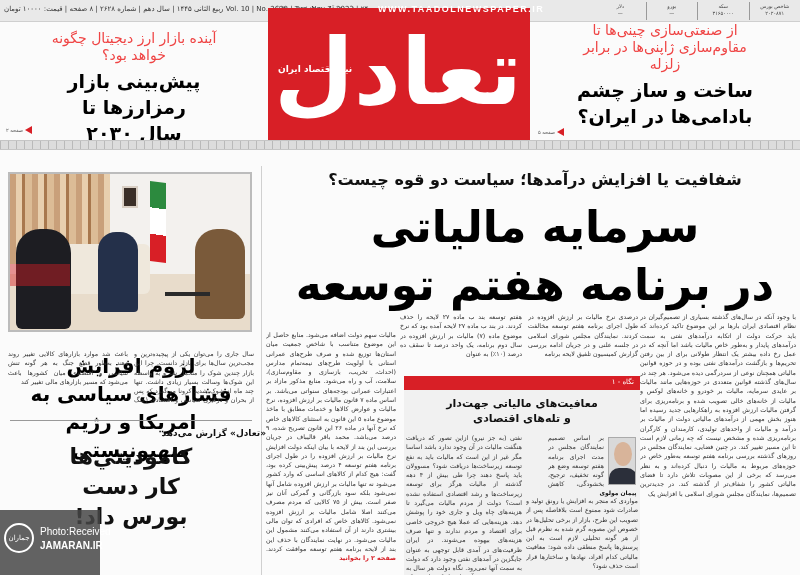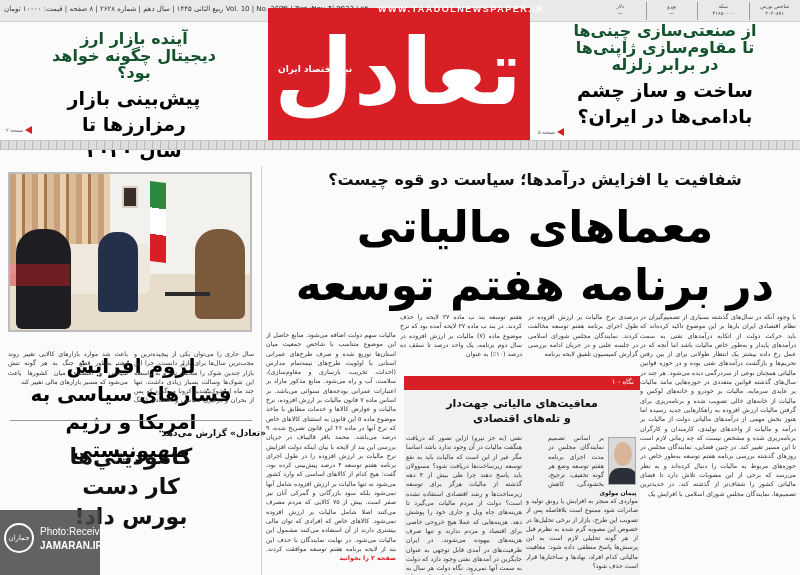"آینده بازار ارز دیجیتال چگونه" .sidebox .kicker { color: #14532d -> #ef4444; font-size: 16px -> 14px; font-weight: bold -> normal }
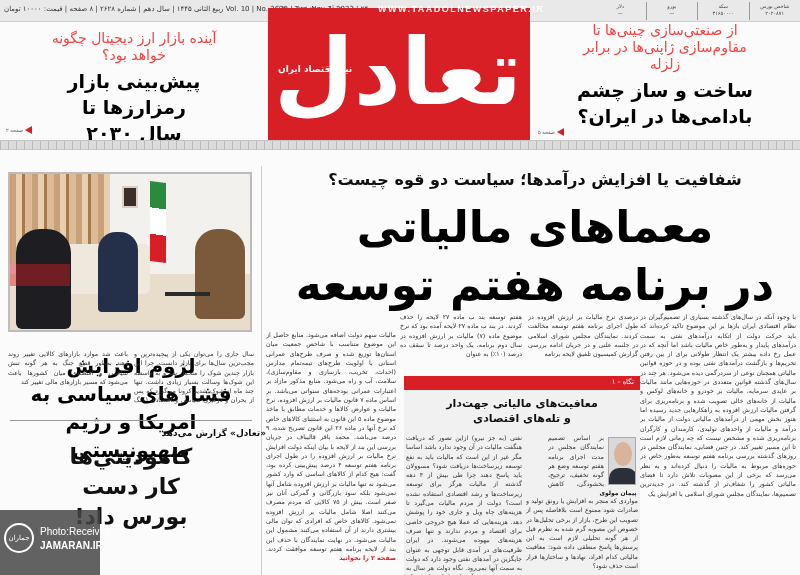"معماهای مالیاتی" div { text: معماهای -> سرمایه }
